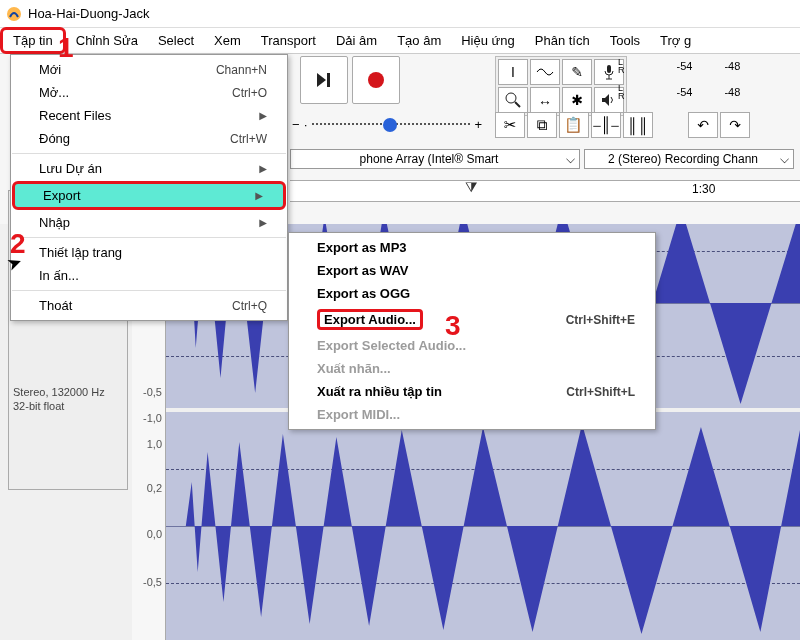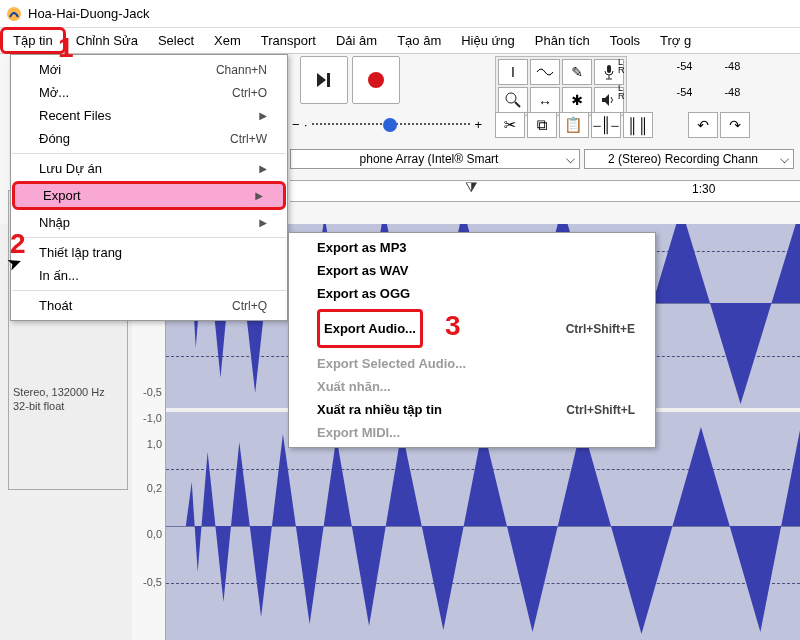"Export" .menu-pop .mi.hover { background: #f9a8d4 -> #5eead4 }
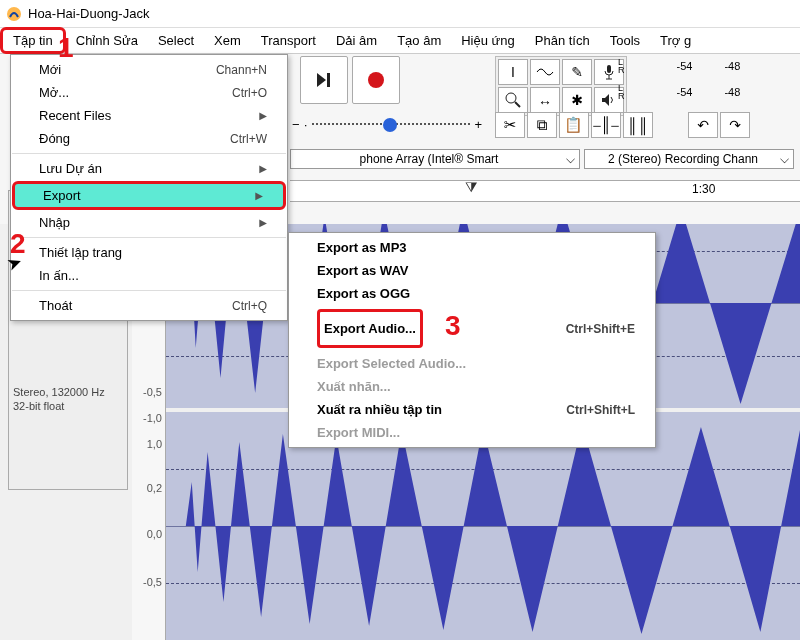"Export Audio..." span.red-box { padding: 9px 4px -> 0 4px }
